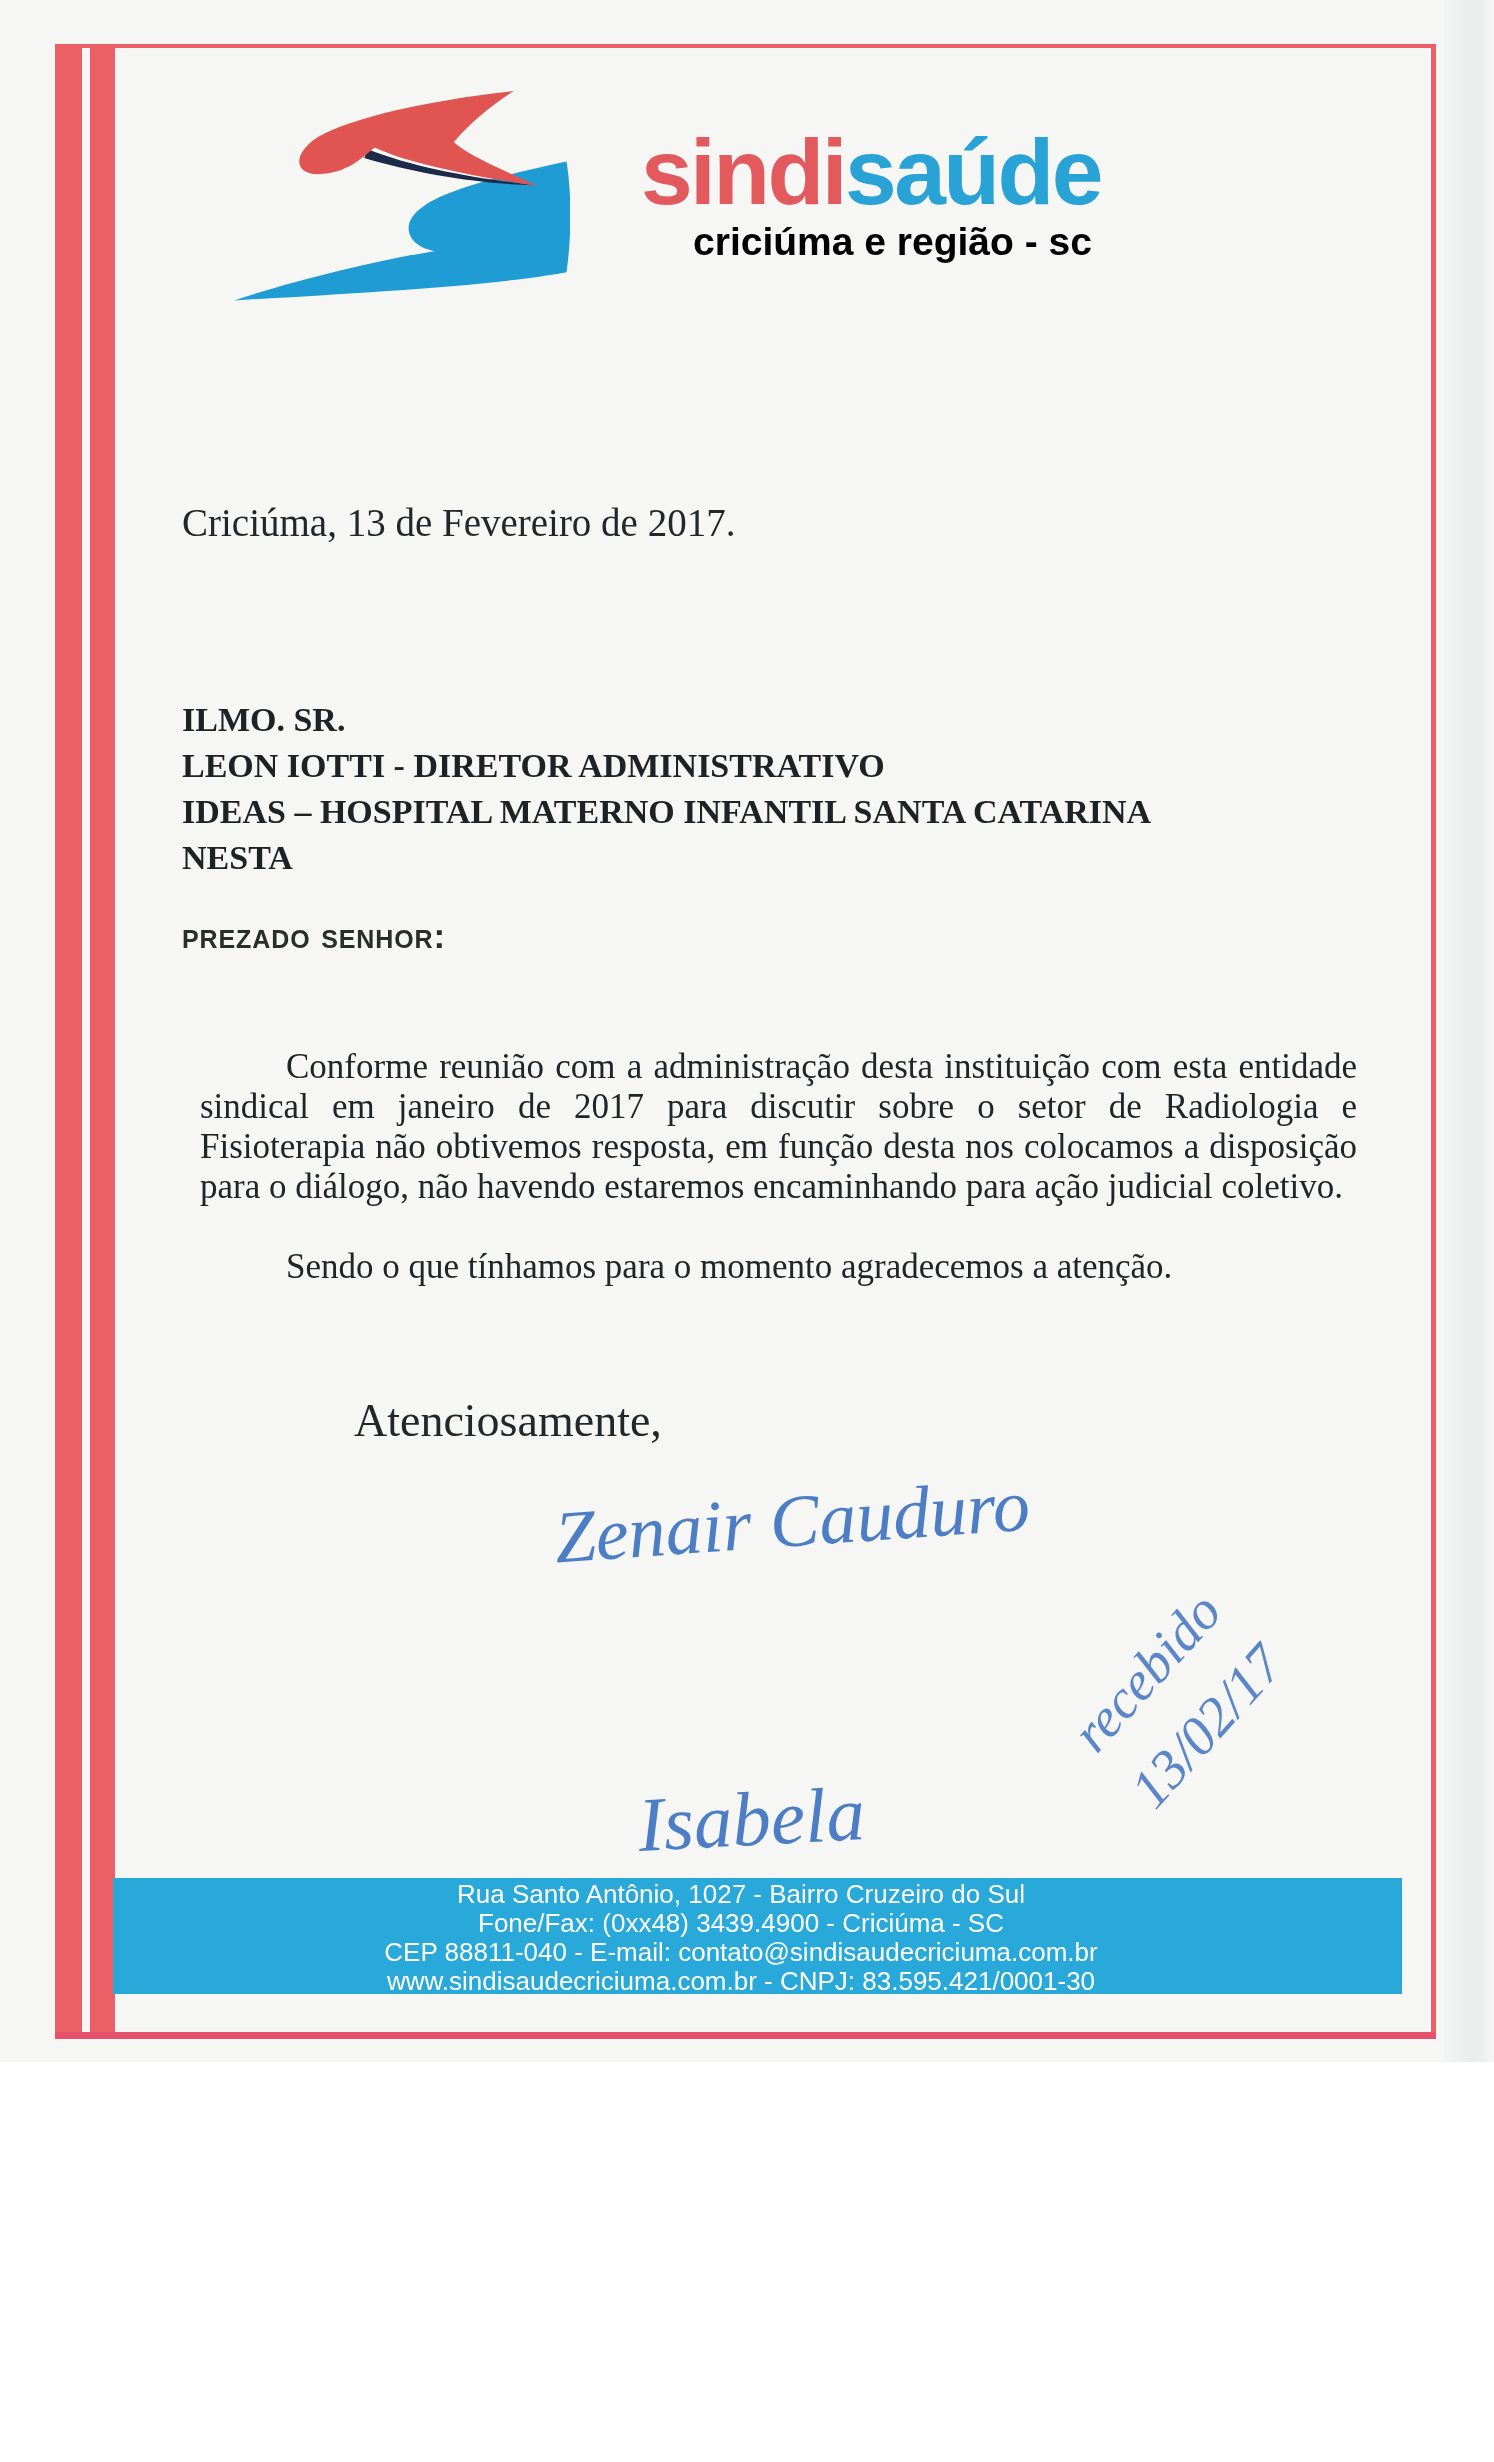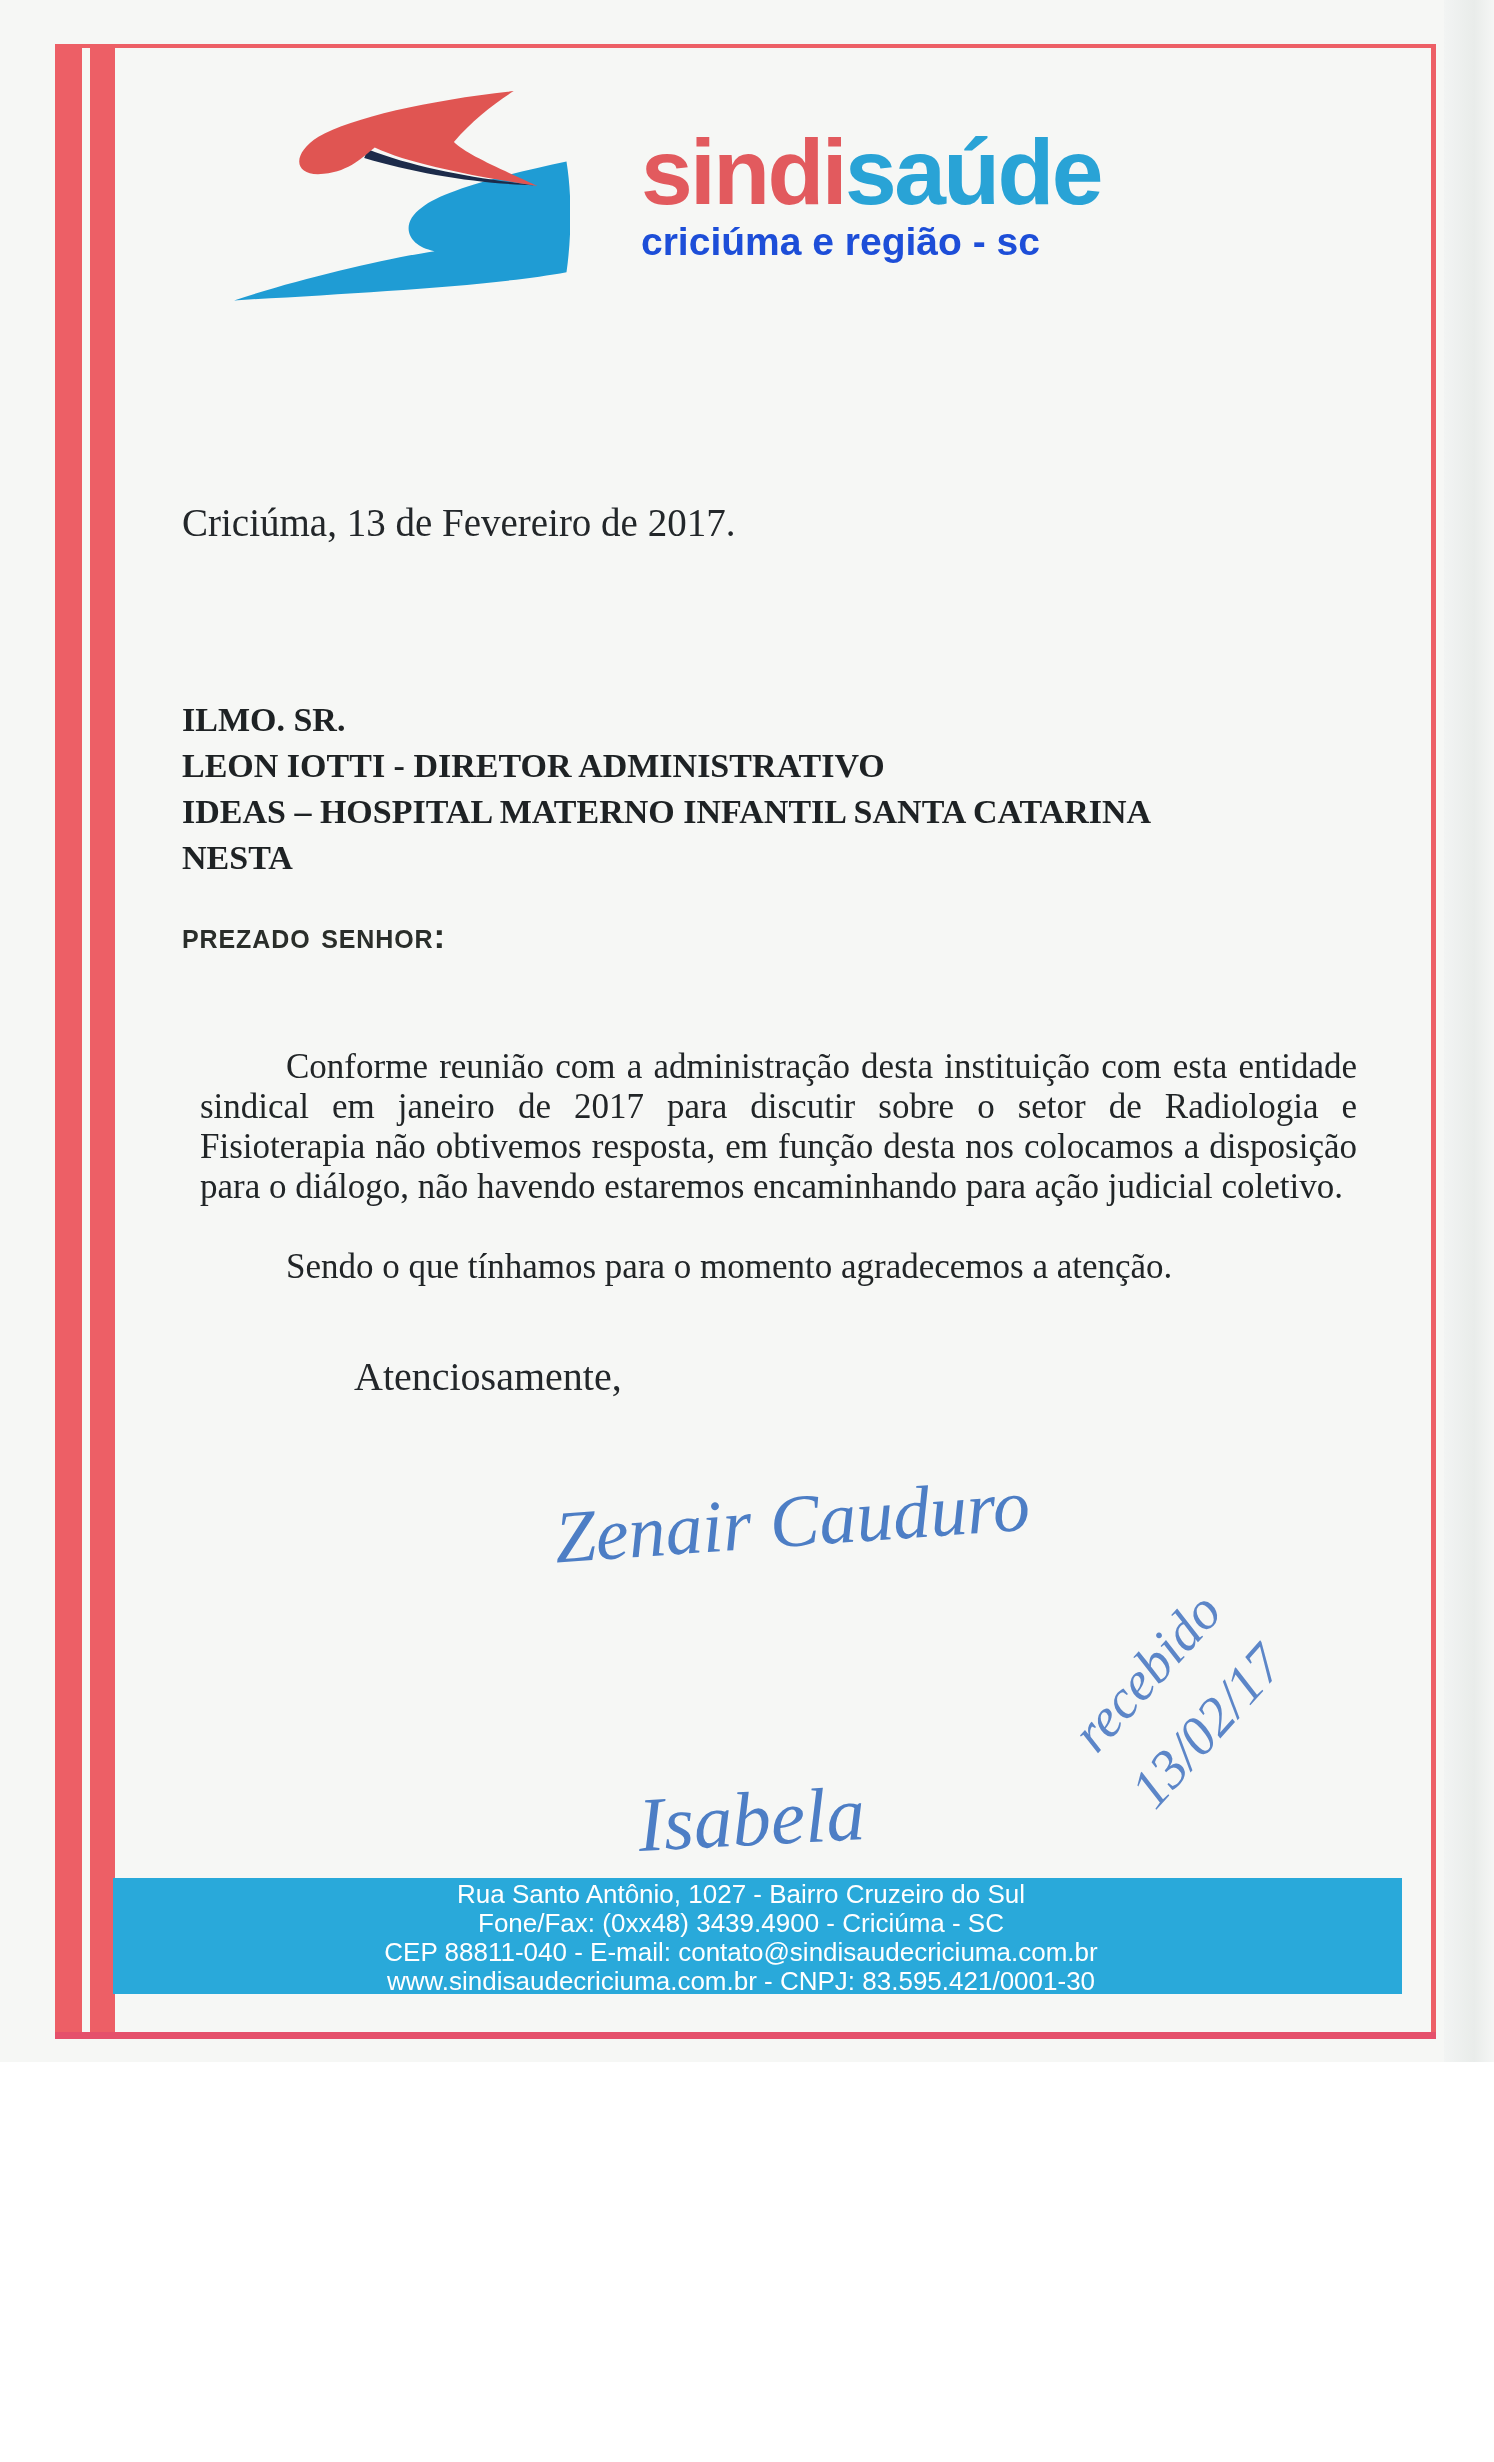"criciúma e região - sc" .tagline { color: #1d4ed8 -> #000000; text-align: left -> center }
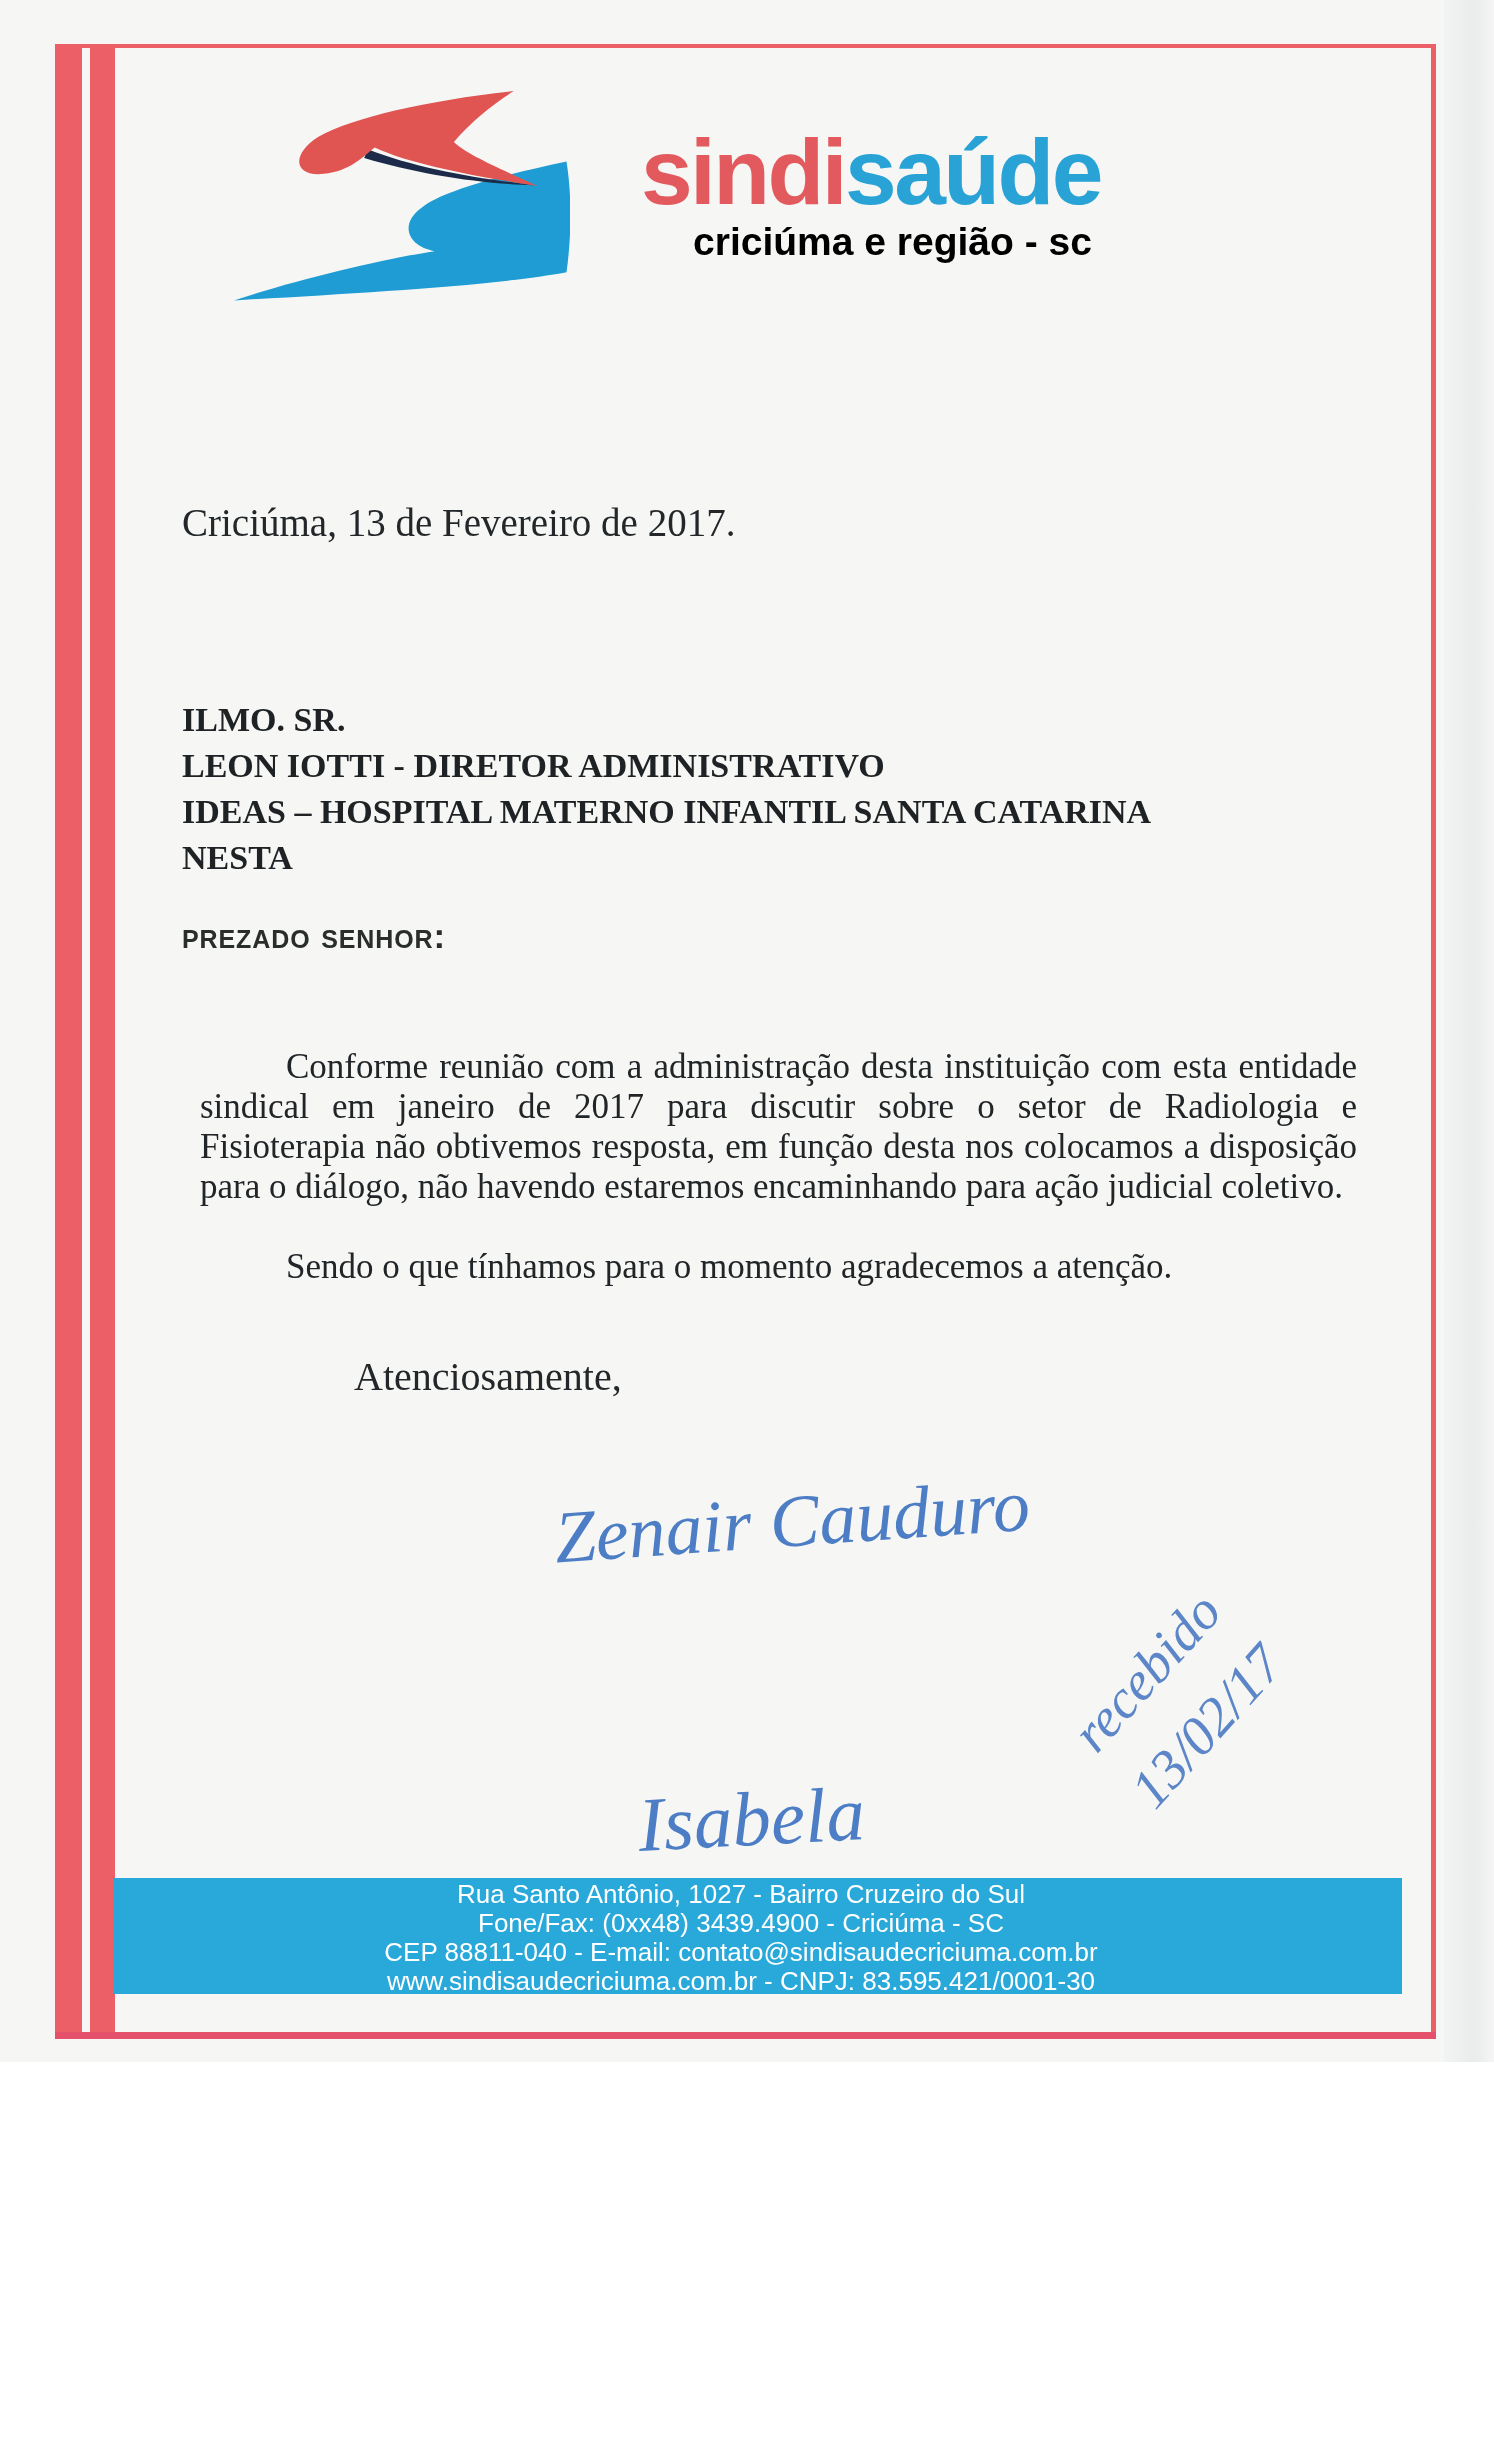"Atenciosamente," .closing { font-size: 40px -> 46px; top: 1353px -> 1394px }
